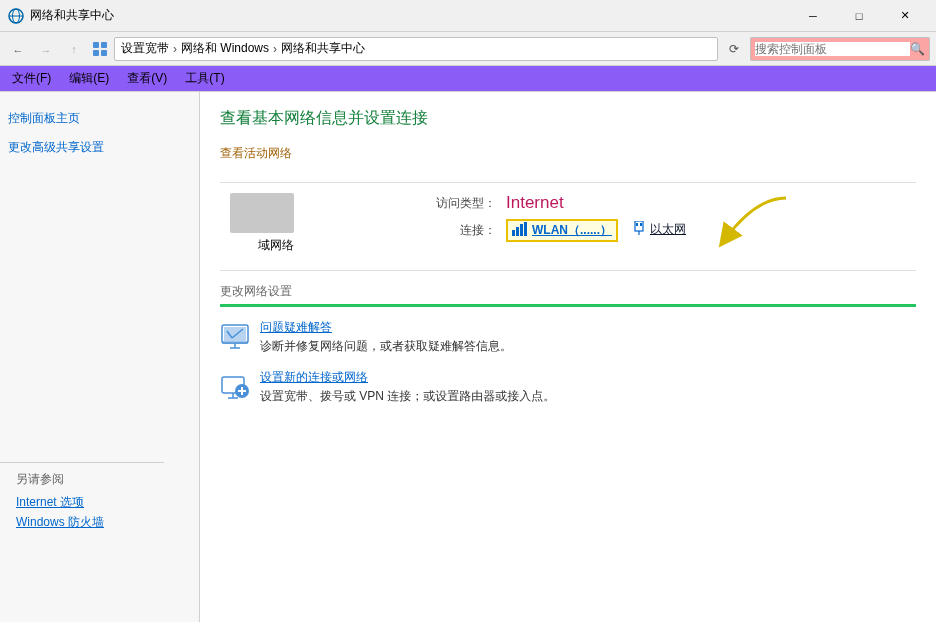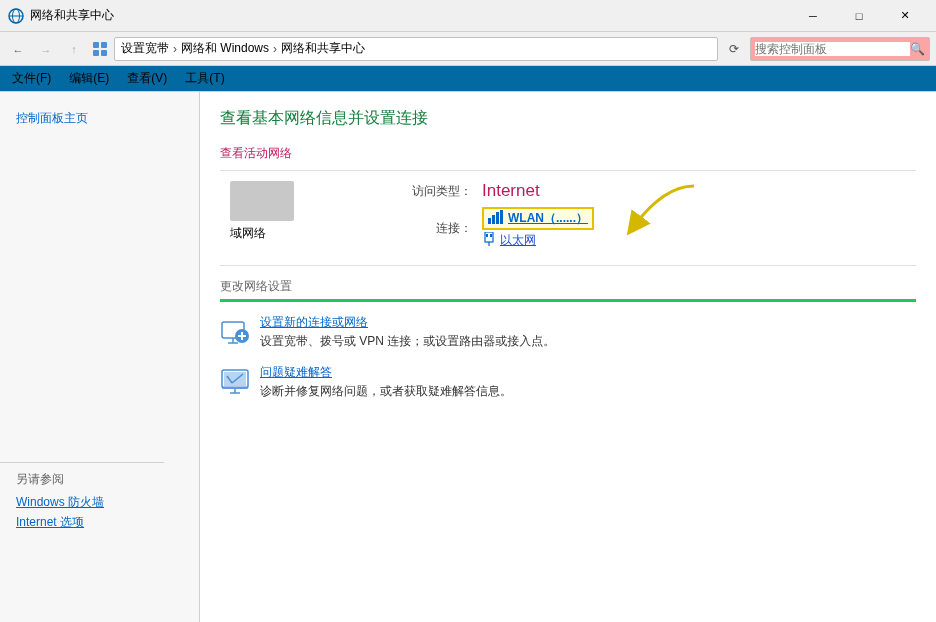"文件(F)" .menu-bar { background: #0369a1 -> #8b5cf6 }
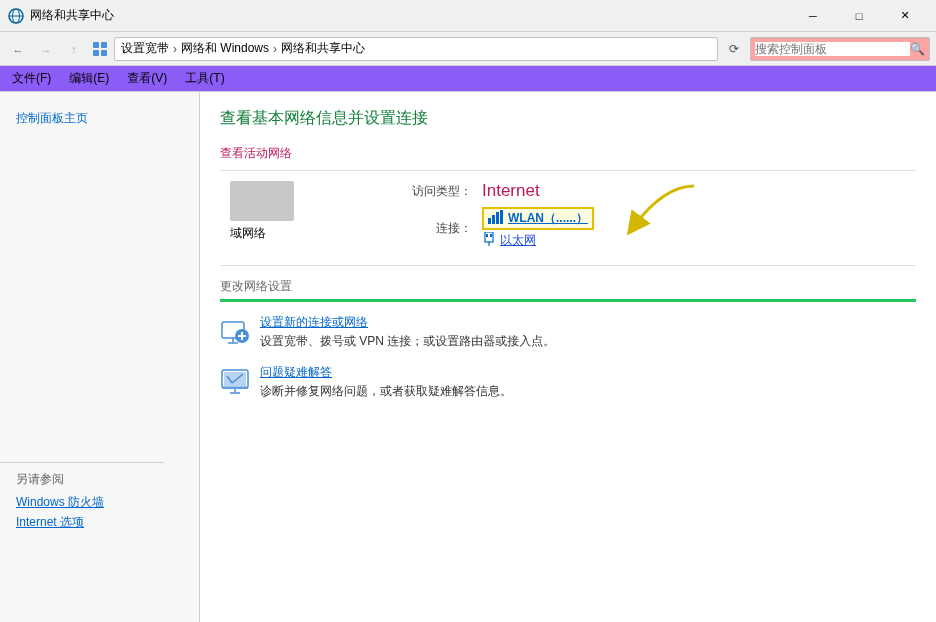"控制面板主页" .sidebar-item { padding: 6px 16px -> 6px 8px }
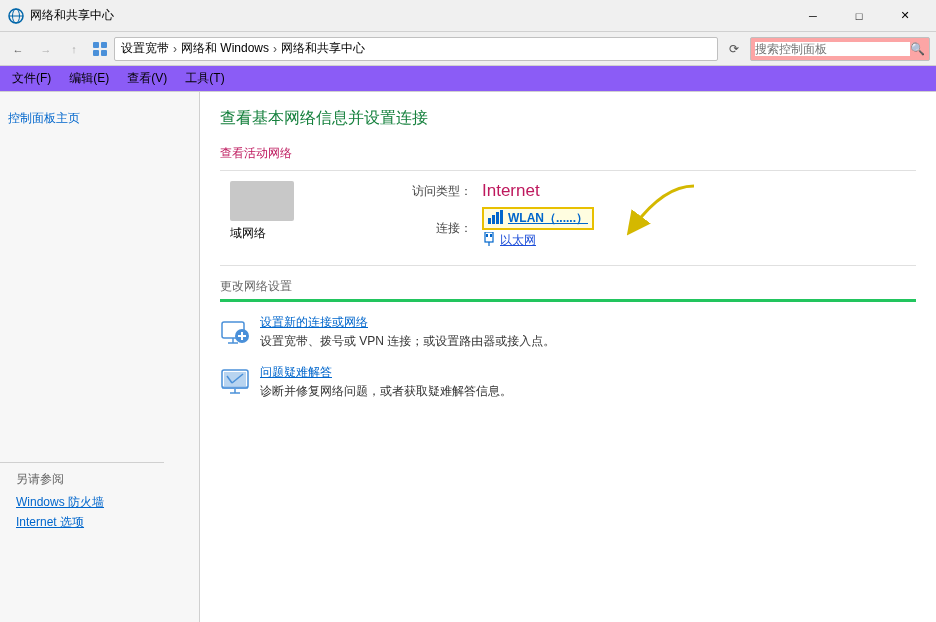"更改高级共享设置" a.sidebar-item { html: none -> <a>更改高级共享设置</a> }
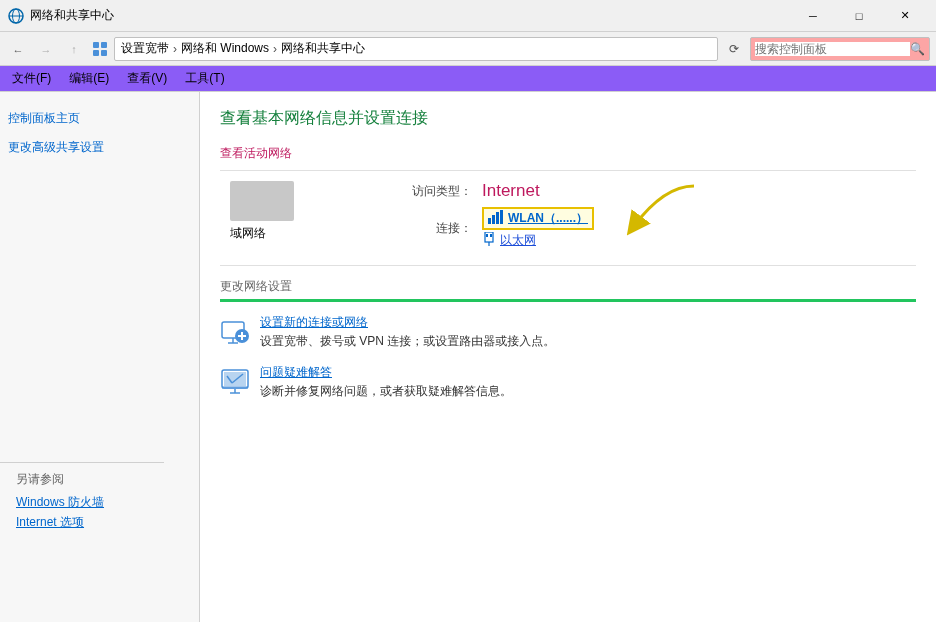"查看活动网络" .section-label { color: #be185d -> #a16207; padding-bottom: 8px -> 20px }
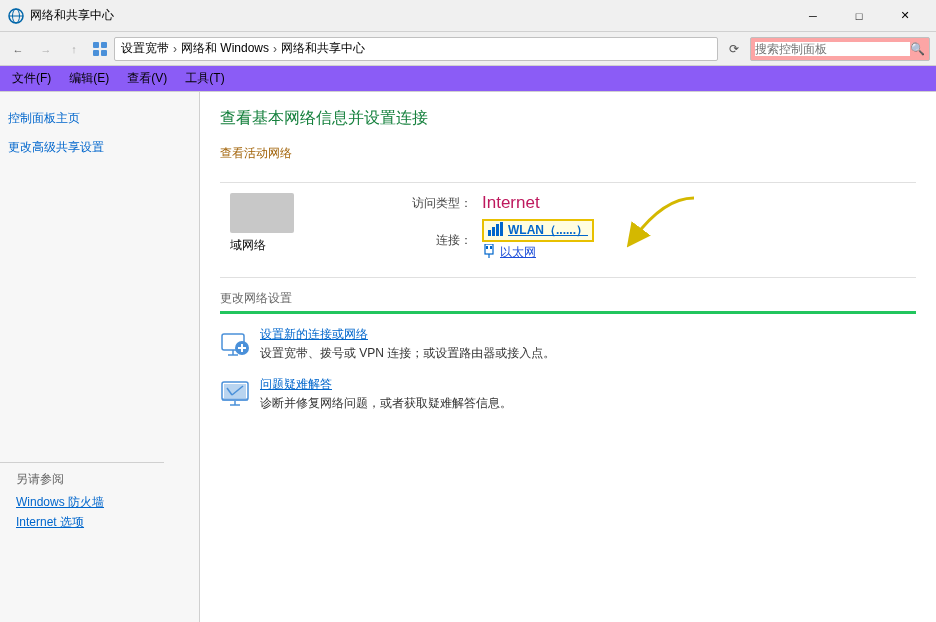"WLAN（......）" .connection-links { flex-direction: column -> row; gap: 0 -> 14px }
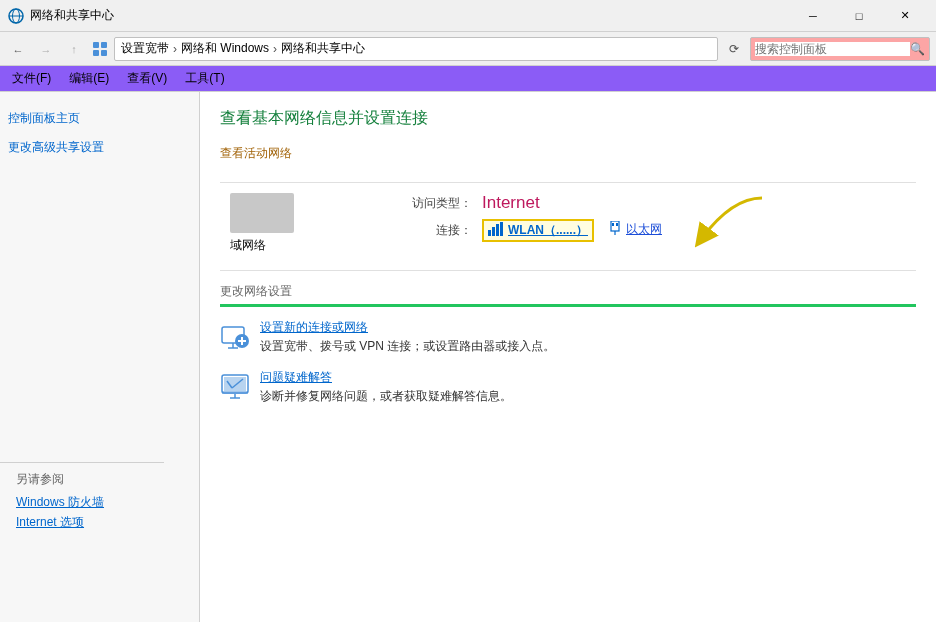"以太网" .ethernet-link { color: #1d4ed8 -> #0f172a }
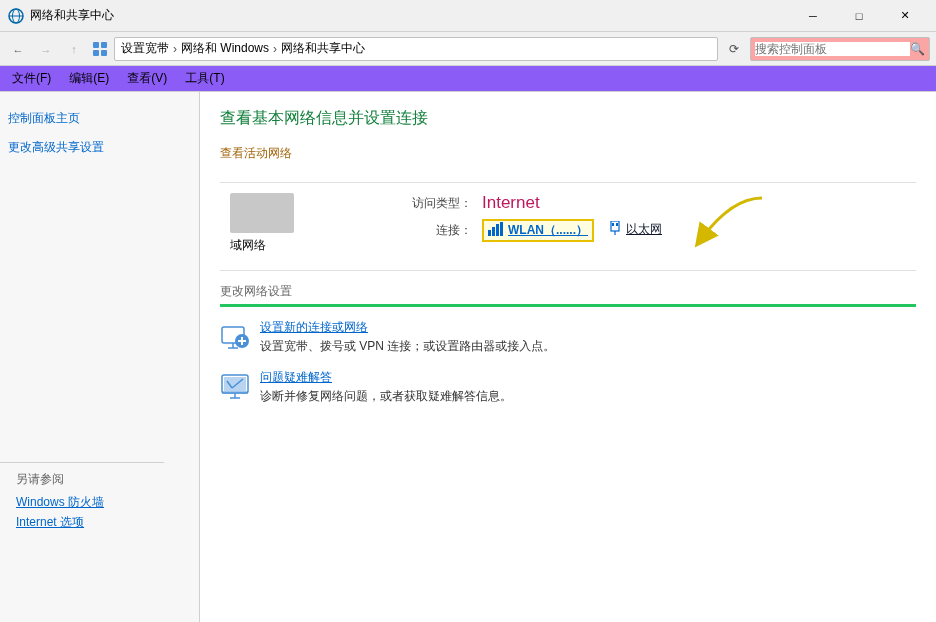"域网络" .network-name-block { align-items: flex-start -> flex-end; margin-right: 40px -> 64px }
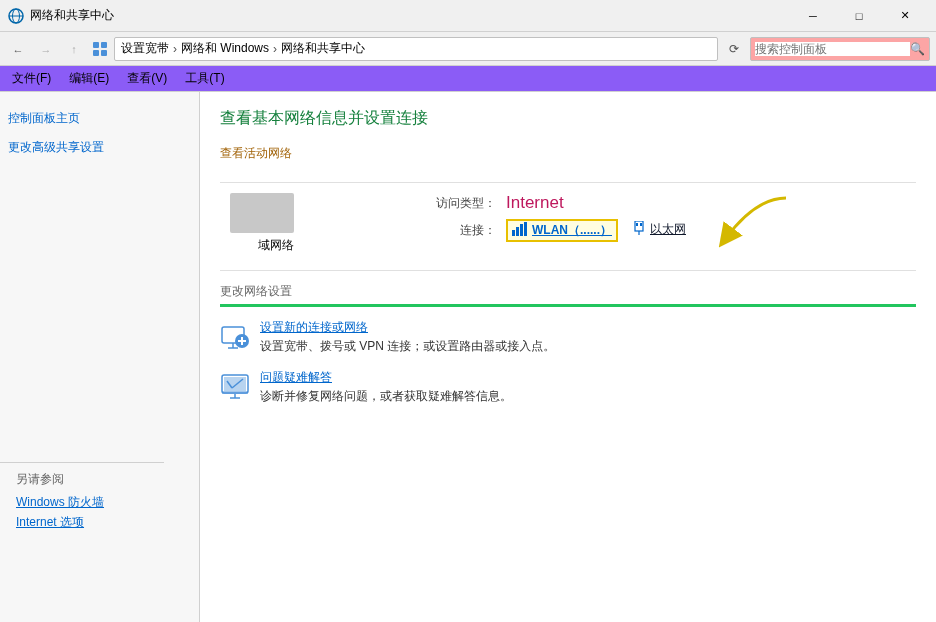"设置新的连接或网络" div.change-item { order: before "问题疑难解答" -> after "问题疑难解答" }
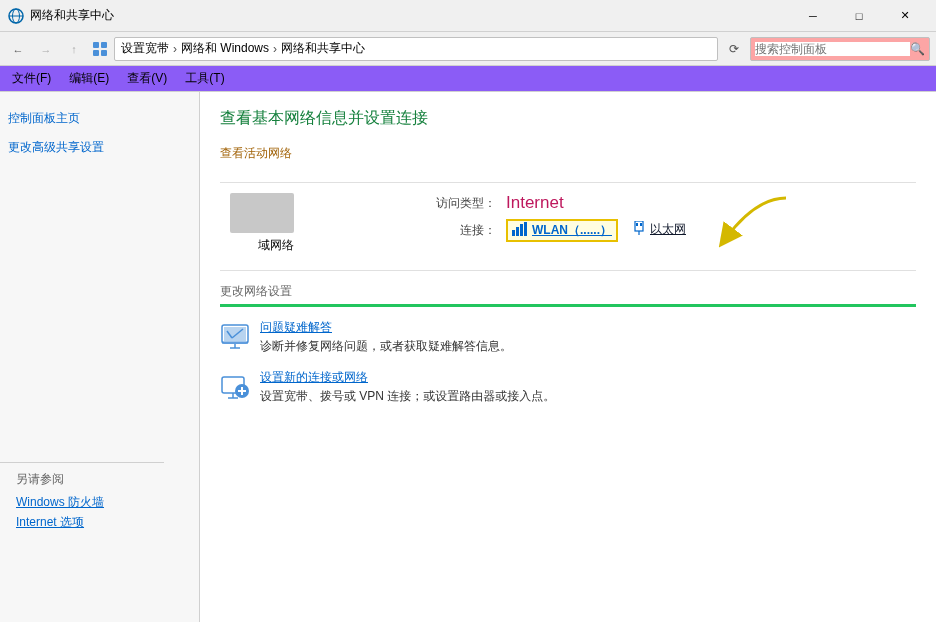"Windows 防火墙" a.also-see-link { order: before "Internet 选项" -> after "Internet 选项" }
